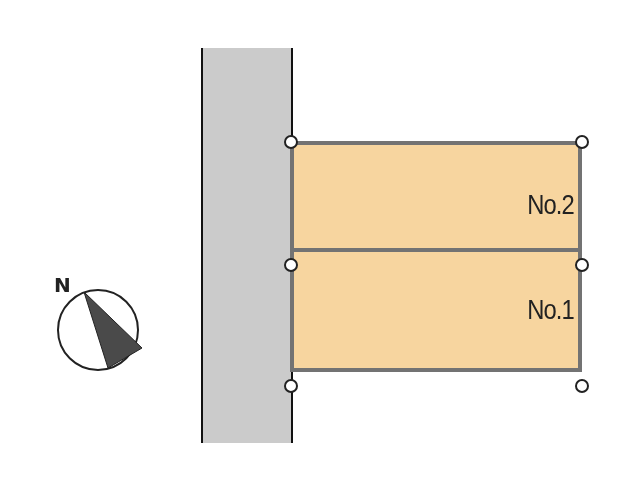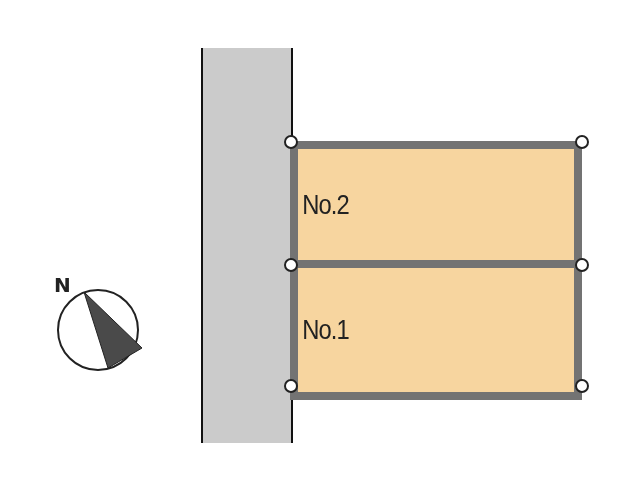"No.2" .lot { border: 8px solid #737373 -> 4px solid #737373; justify-content: flex-start -> flex-end }
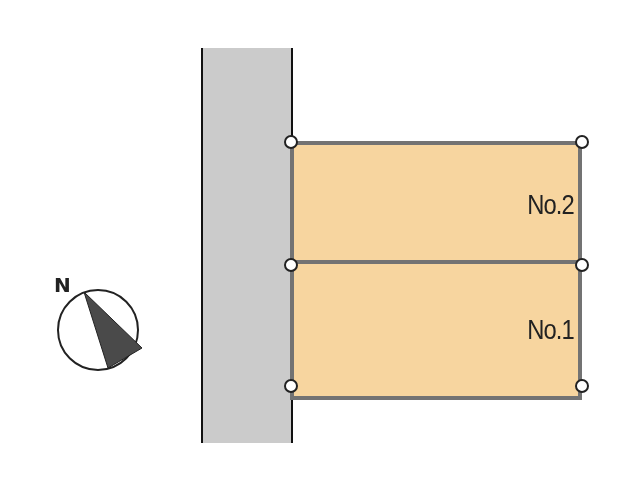"No.1" .lot1 { height: 140px -> 124px; top: 260px -> 248px }
